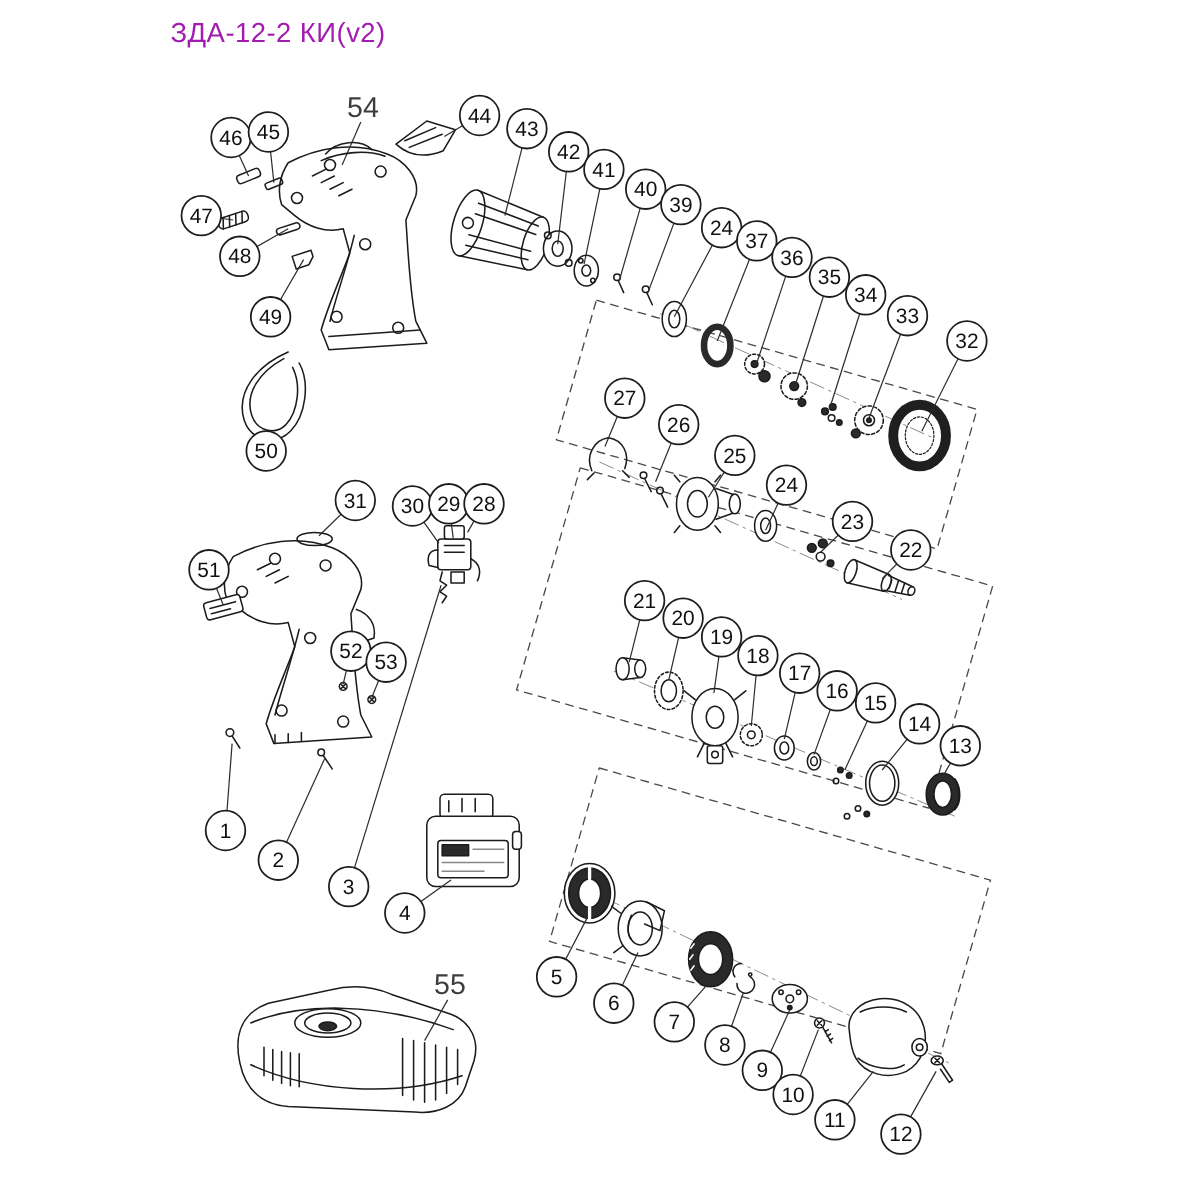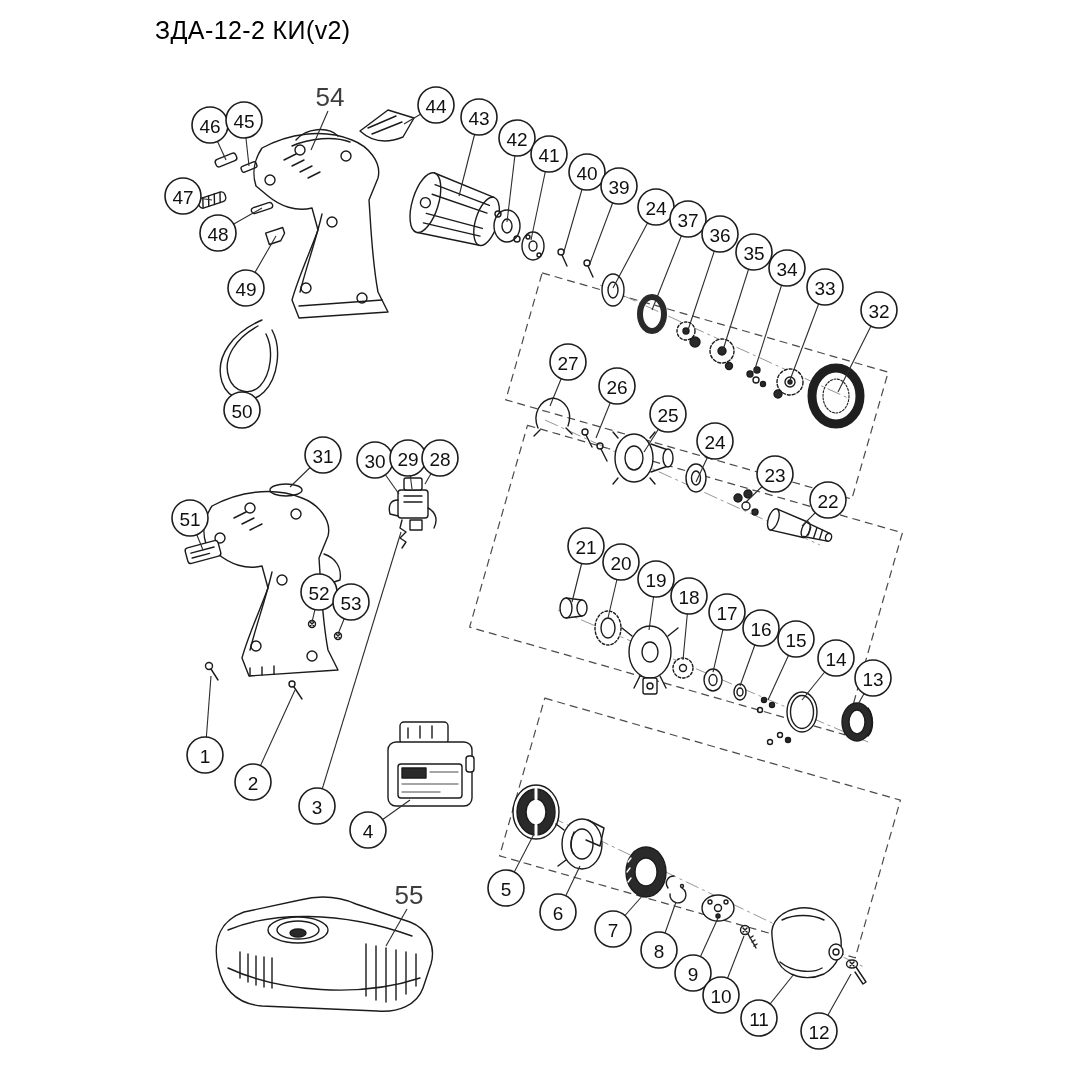"ЗДА-12-2 КИ(v2)" .title { color: #000000 -> #a21caf }
